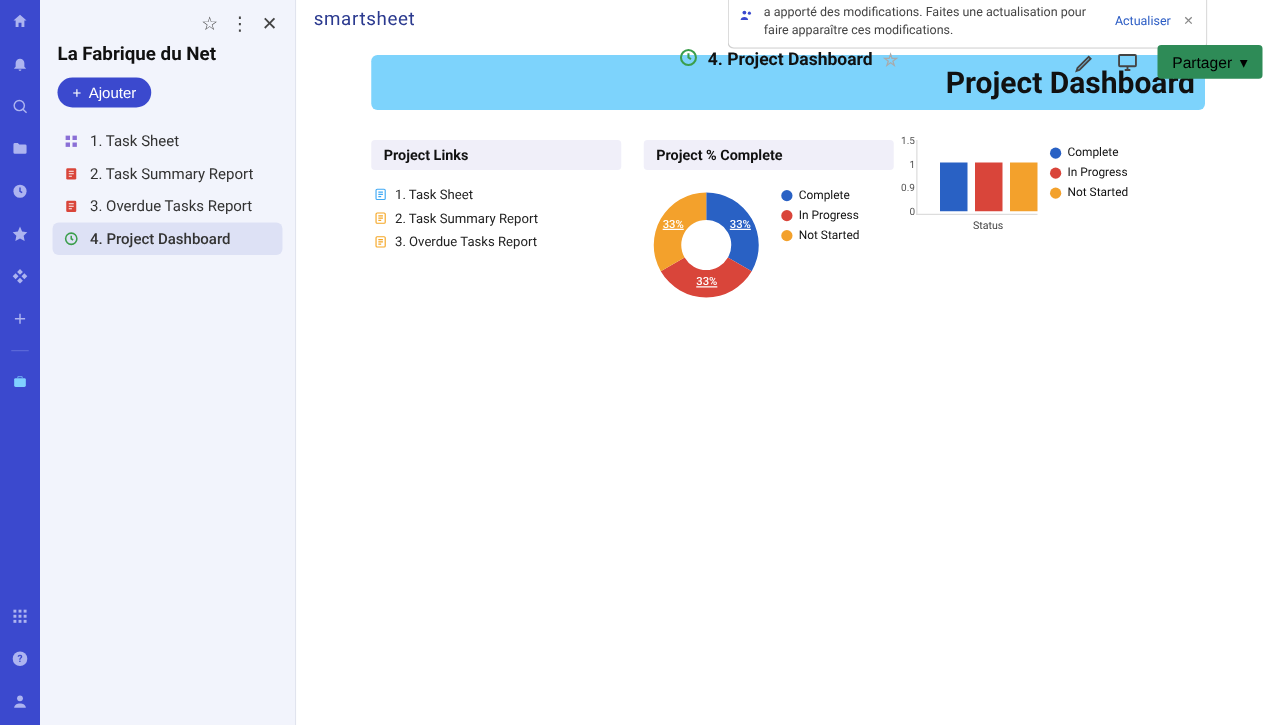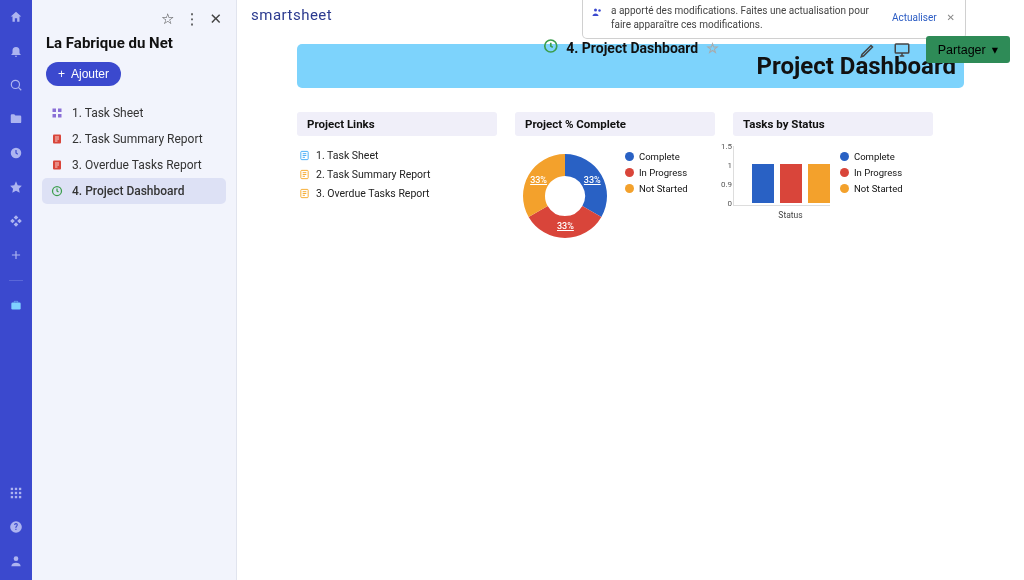"Tasks by Status" div.widget-head { html: <div>Tasks by Status</div> -> none }
